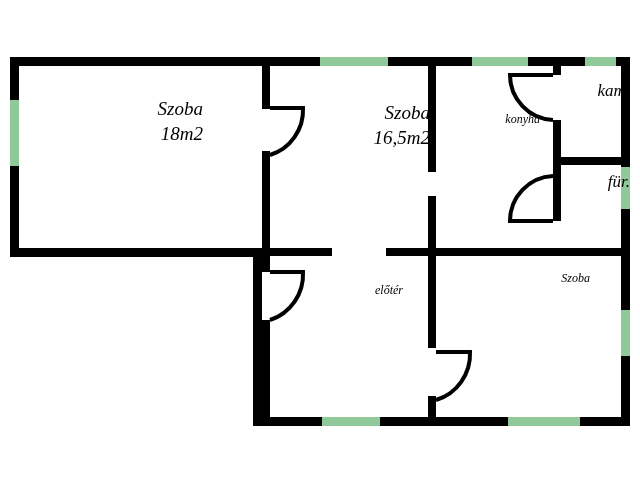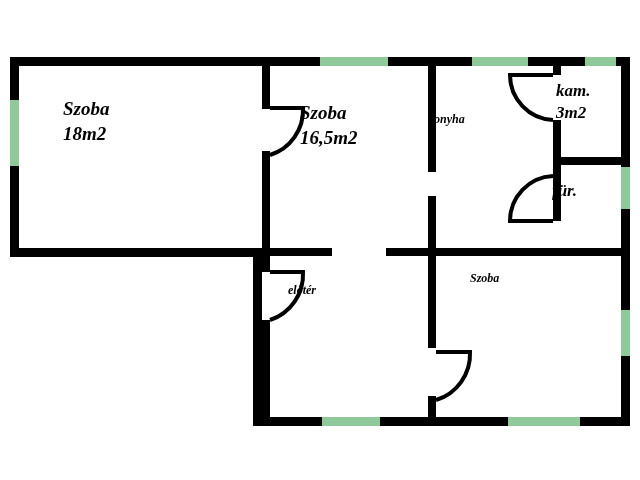"kam." .room-label { font-weight: bold -> normal; text-align: left -> right }
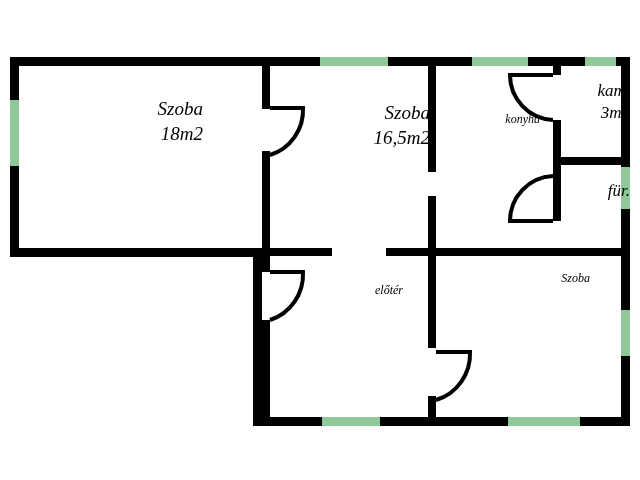"3m2" span.lbl-area { html: <span>3m2</span> -> none }
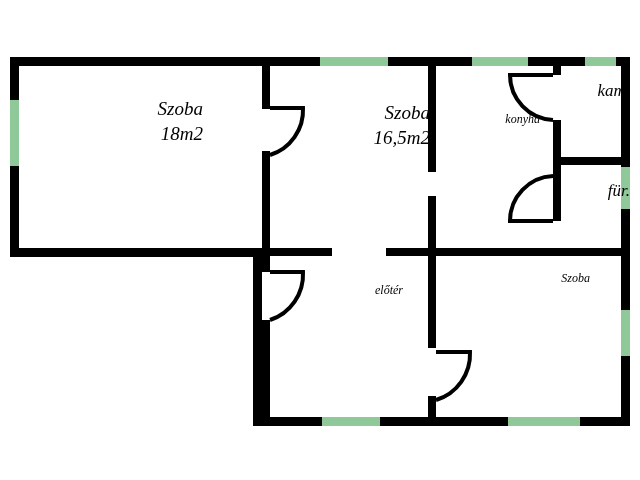"für." div.room-label { top: 180px -> 171px }
